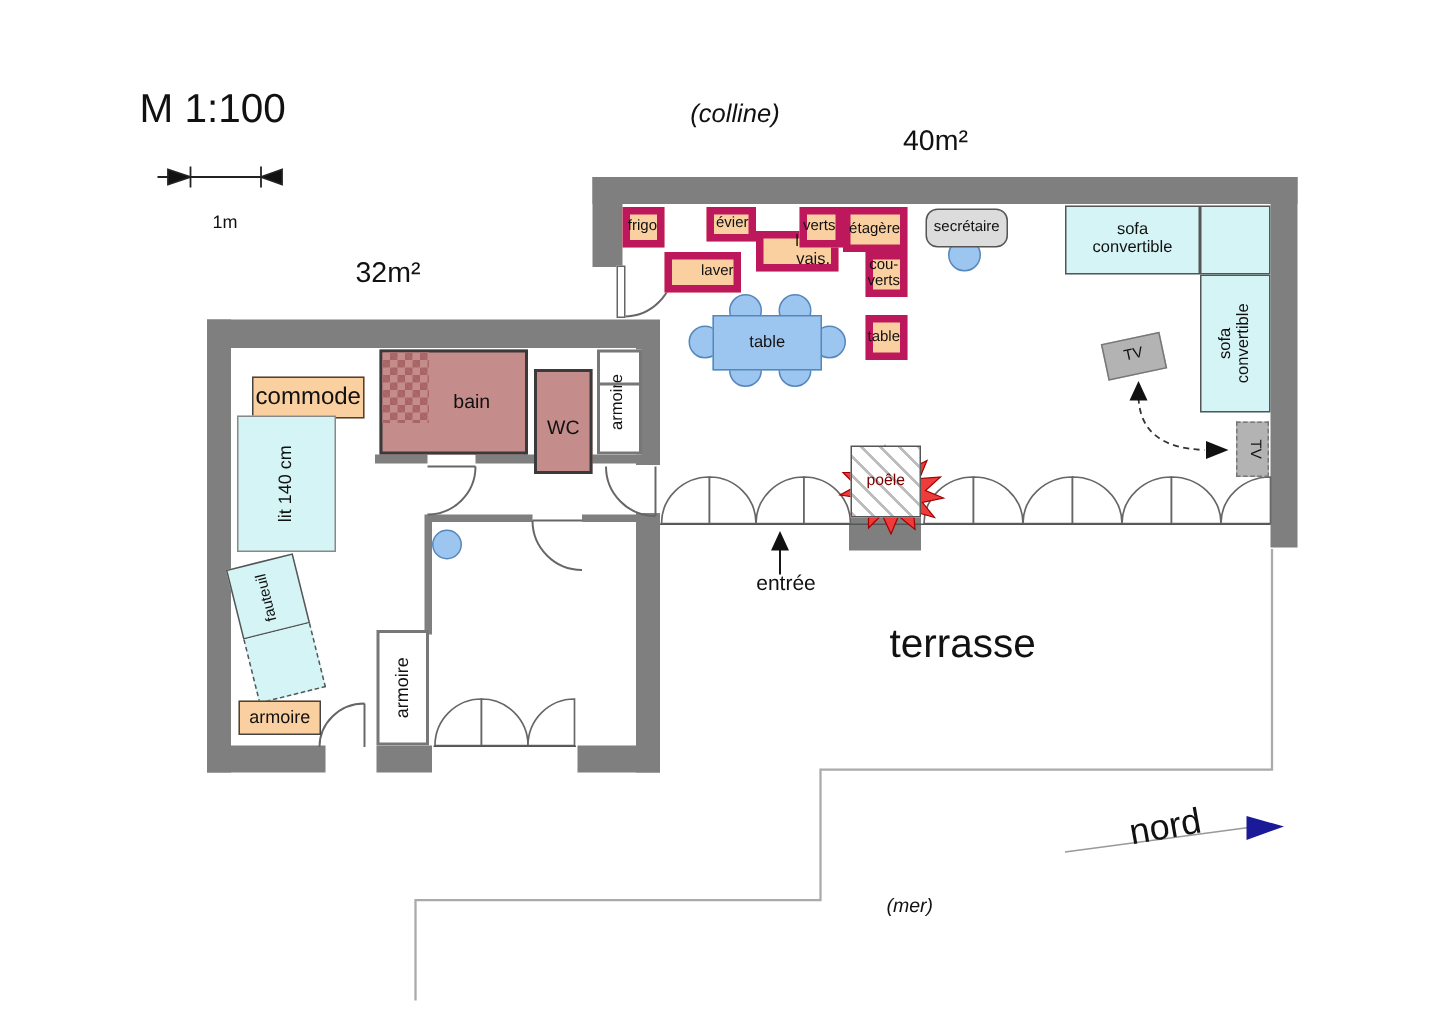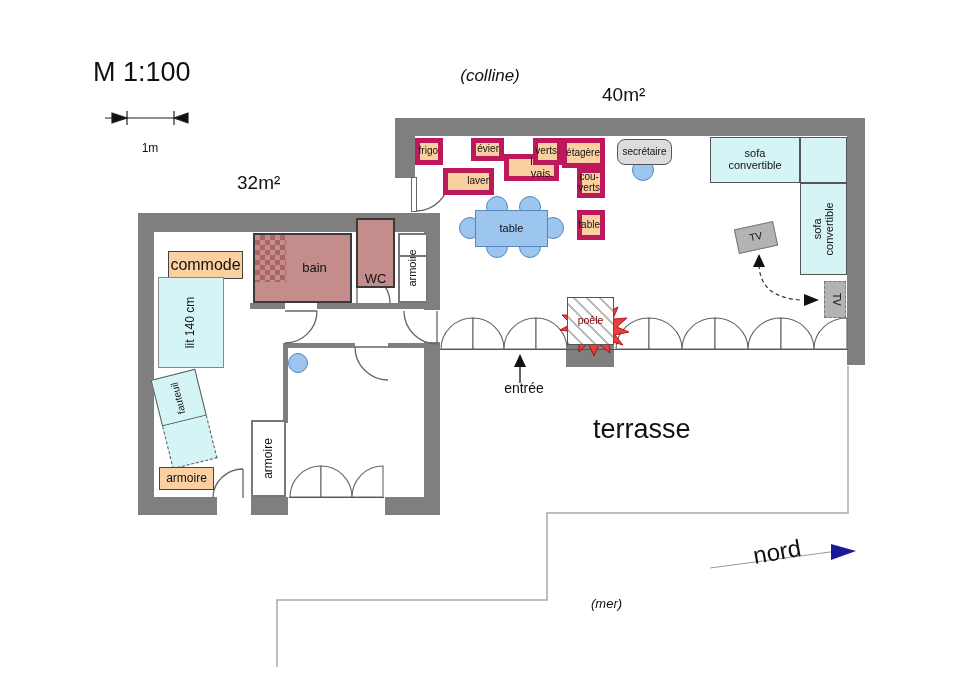"WC" div.abs { align-items: flex-end -> center; top: 218px -> 246px }
